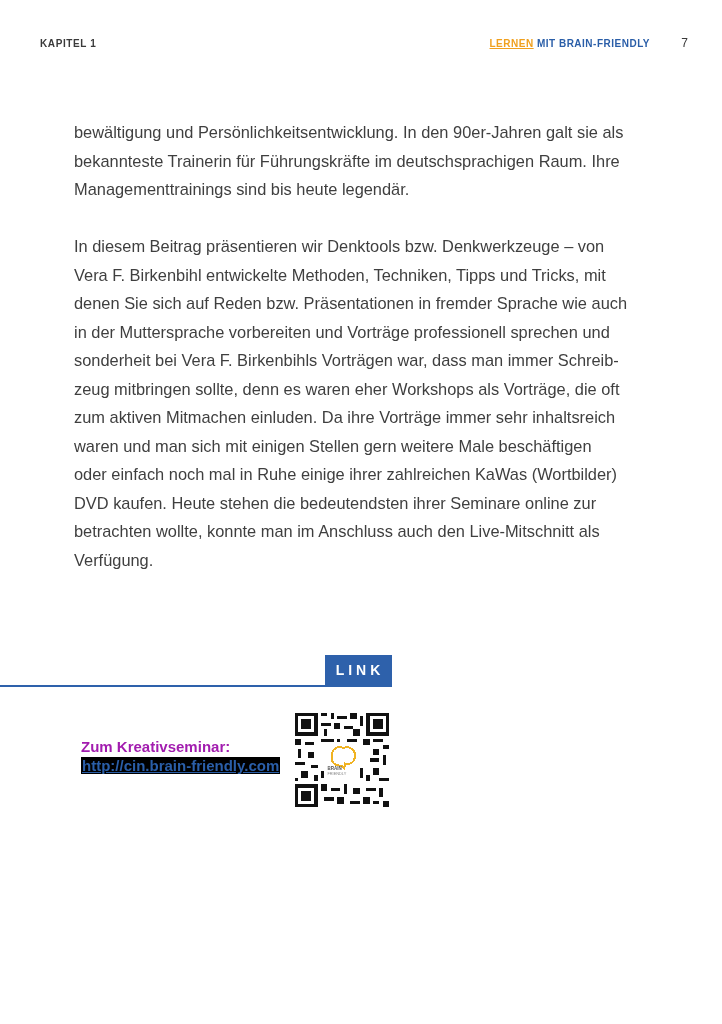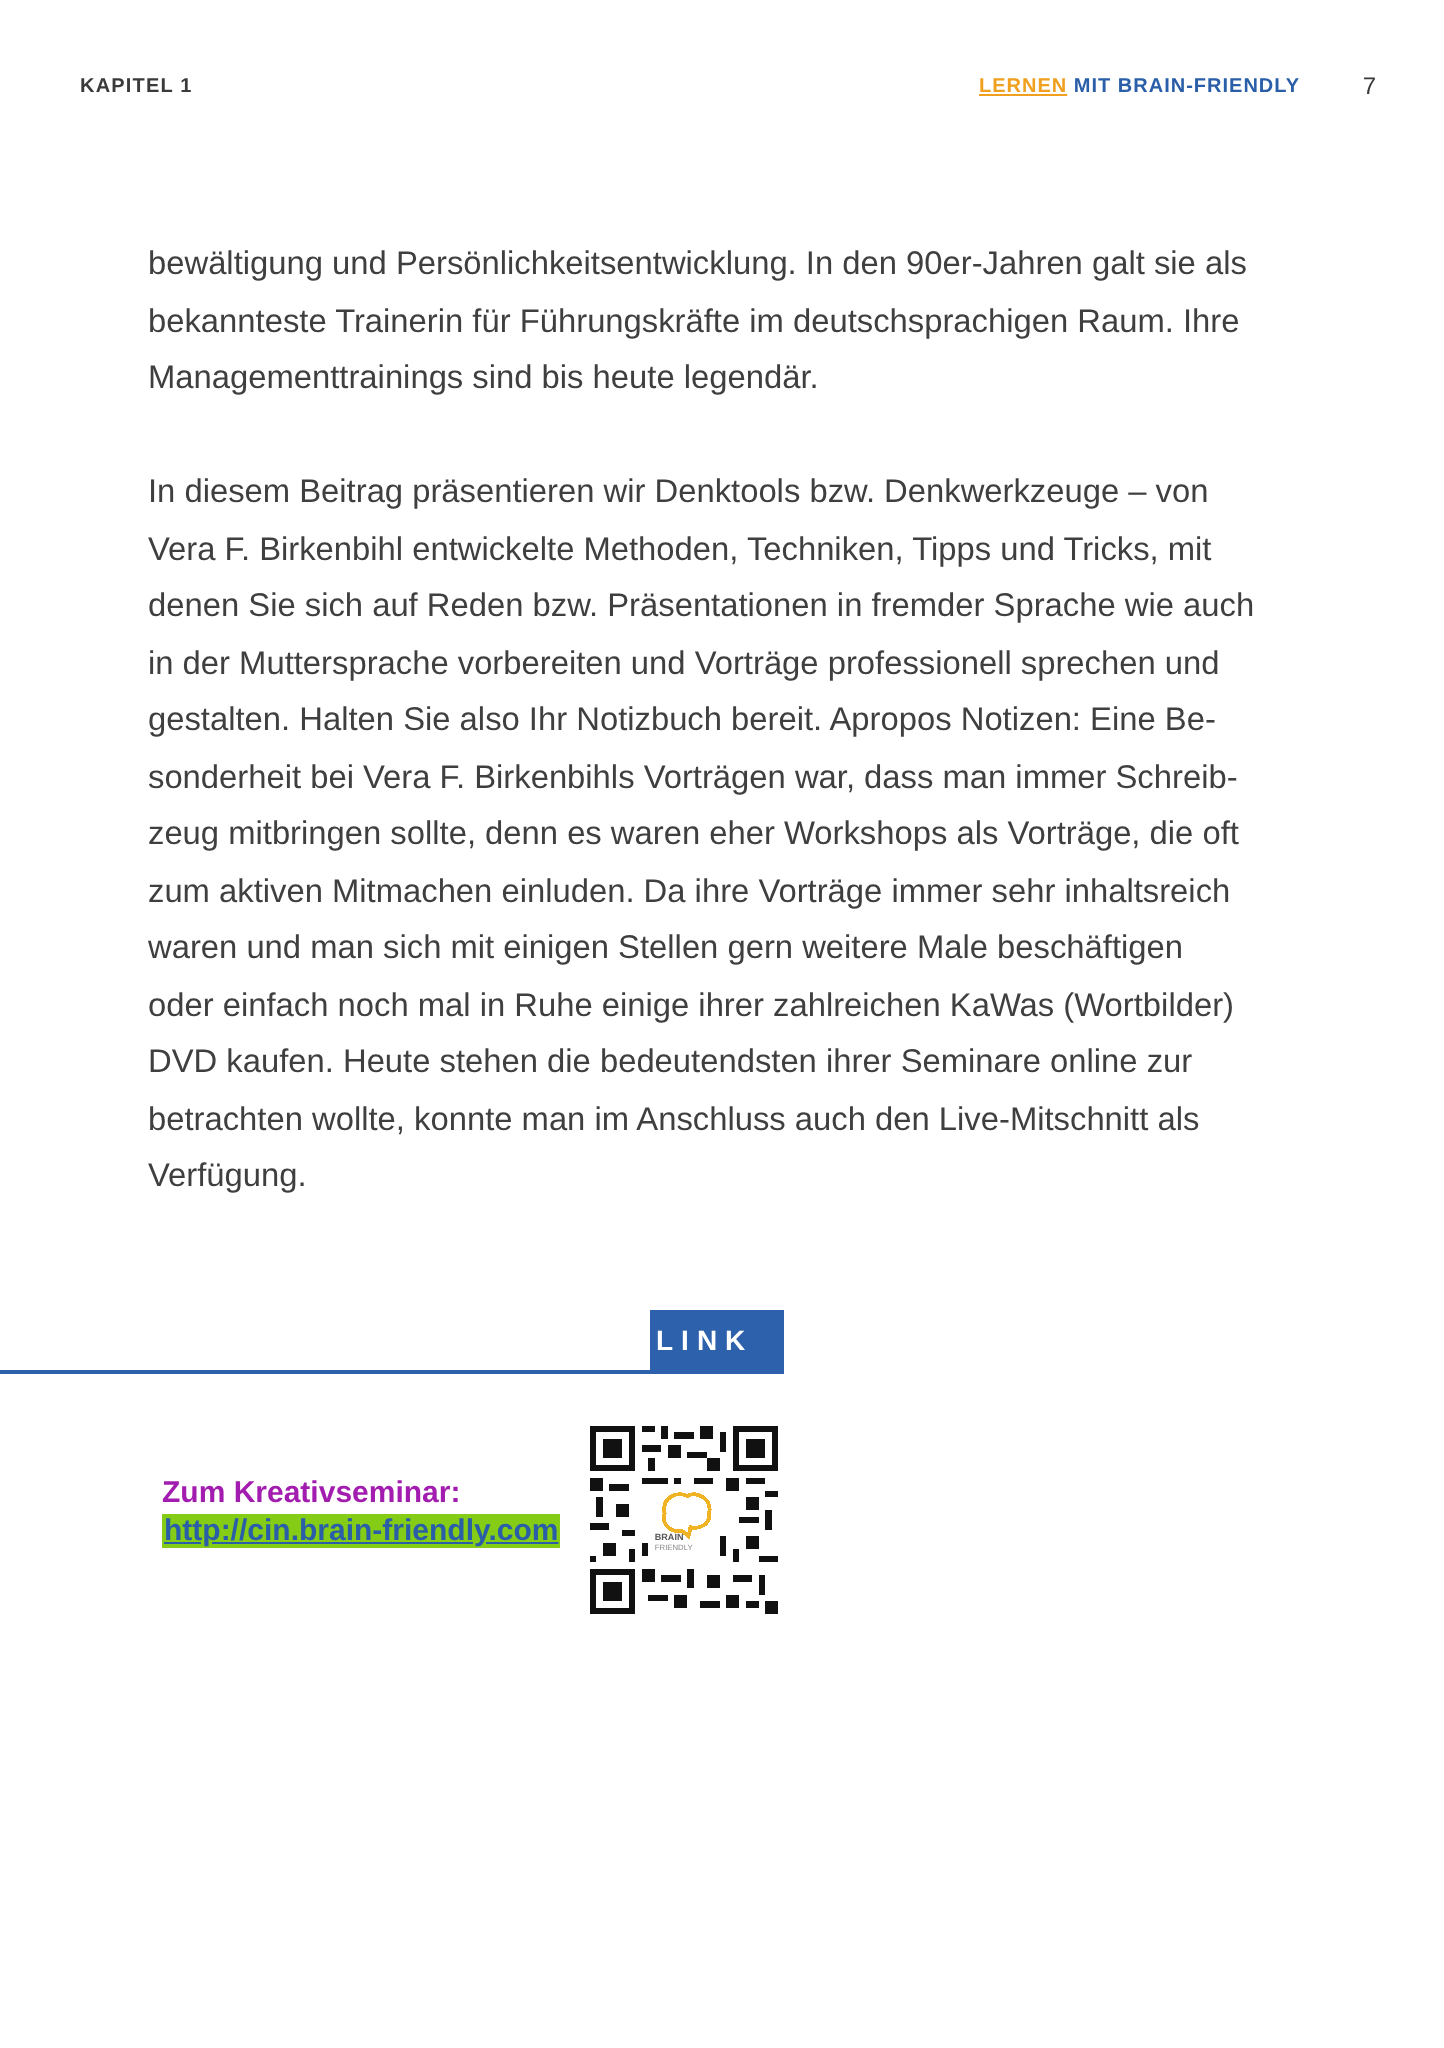"gestalten. Halten Sie also Ihr" span.line { html: <span>gestalten. Halten Sie also Ihr Notizbuch bereit. Apropos Notizen: Eine Be-</span> -> none }
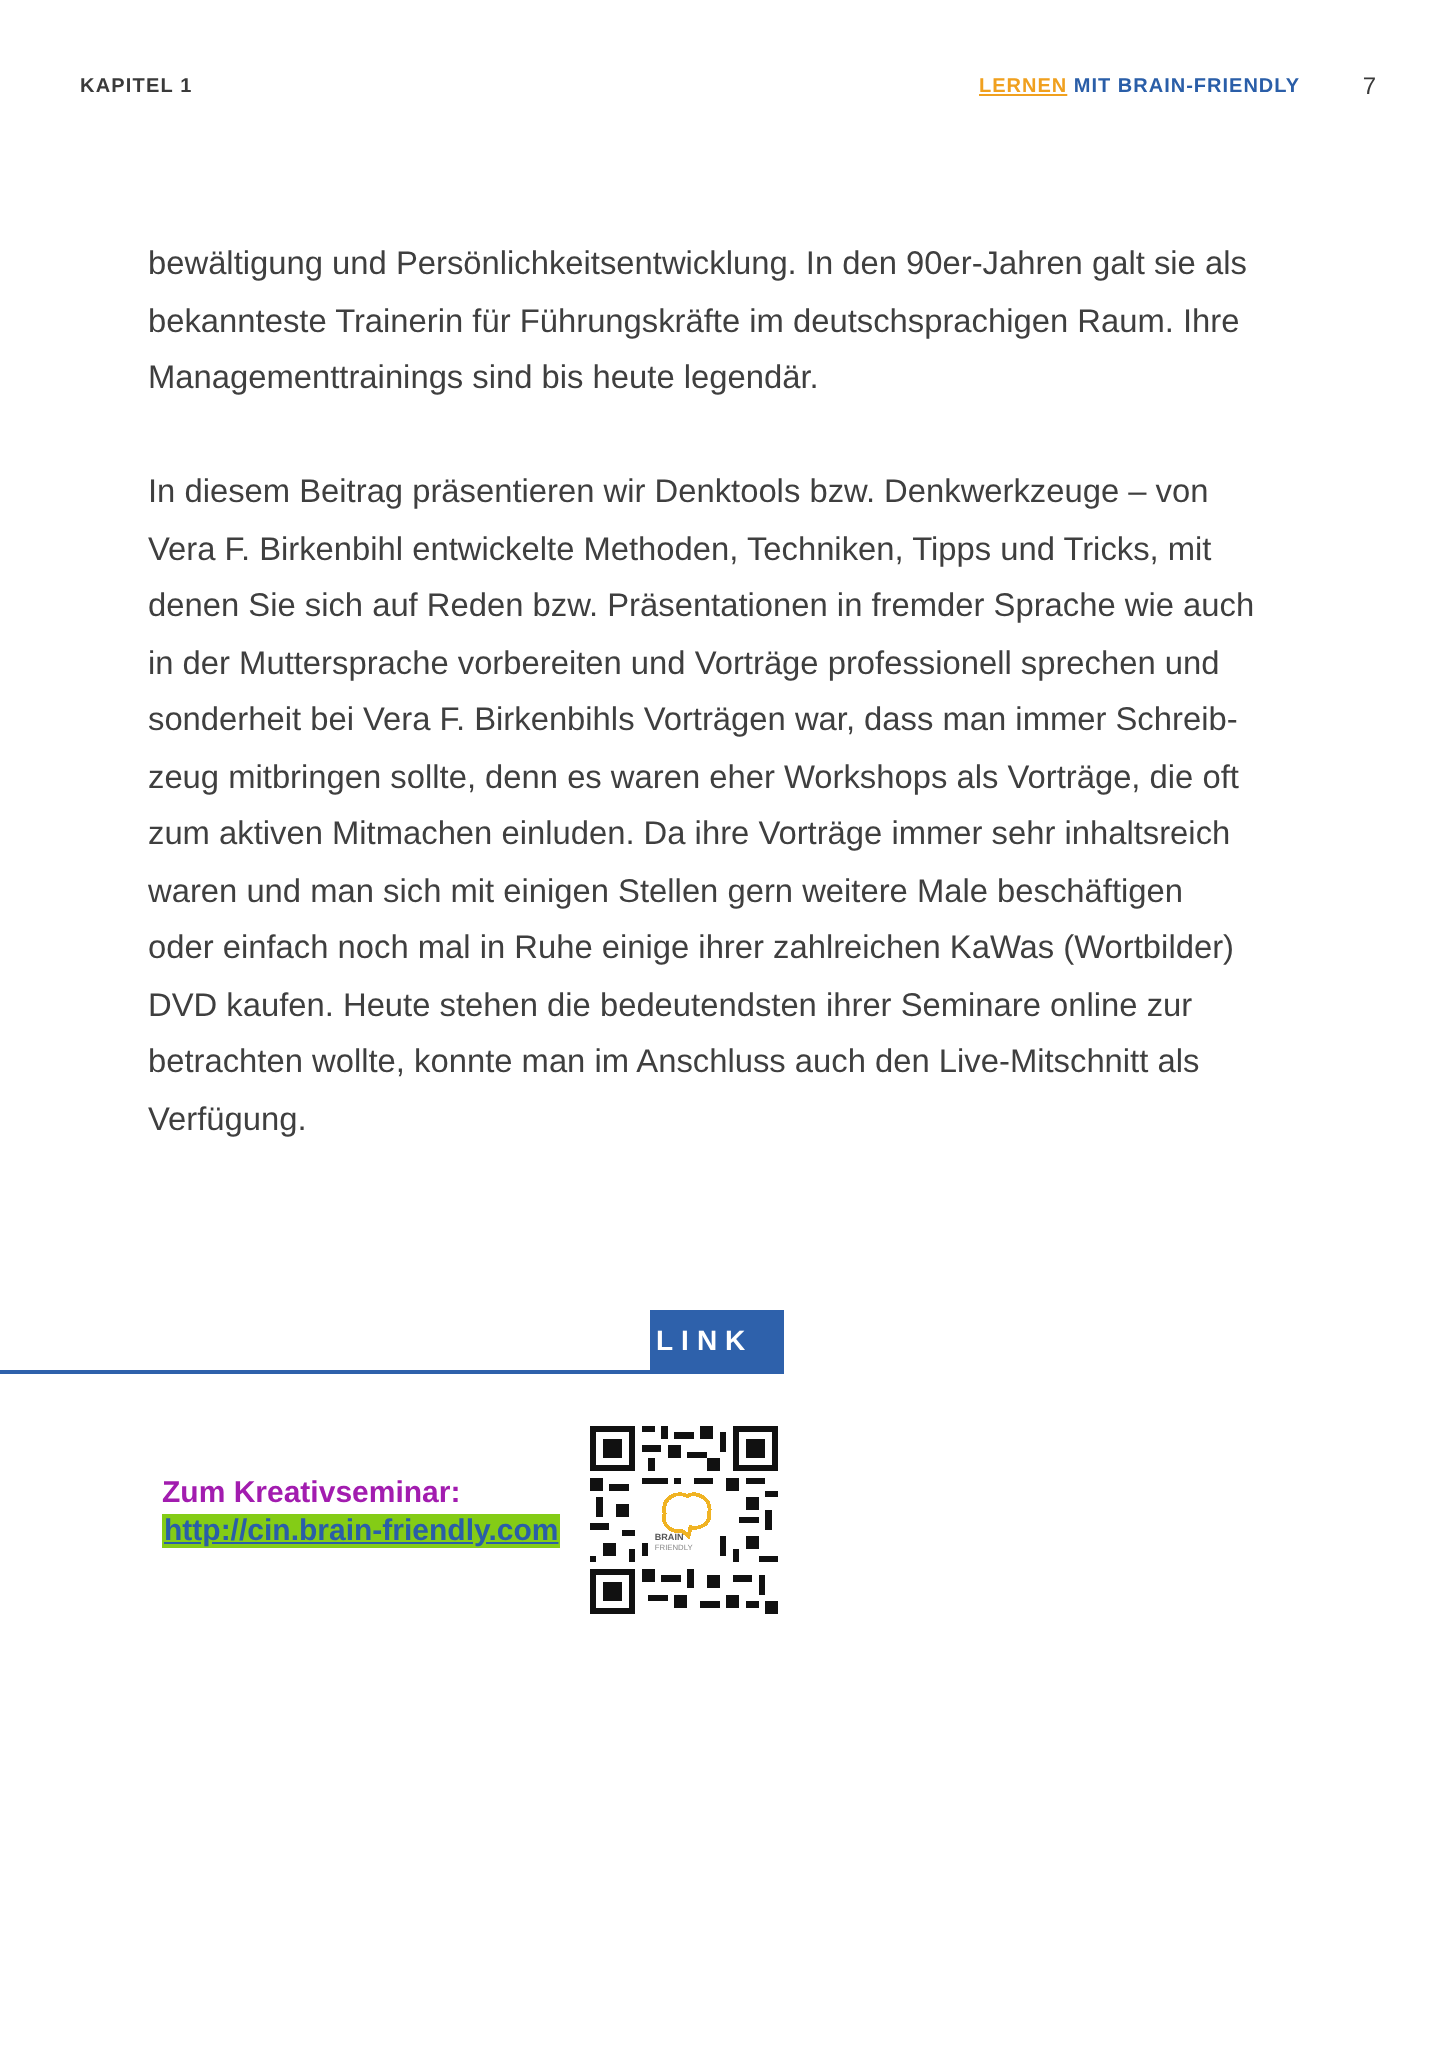"LINK" .link-badge { text-align: none -> center }
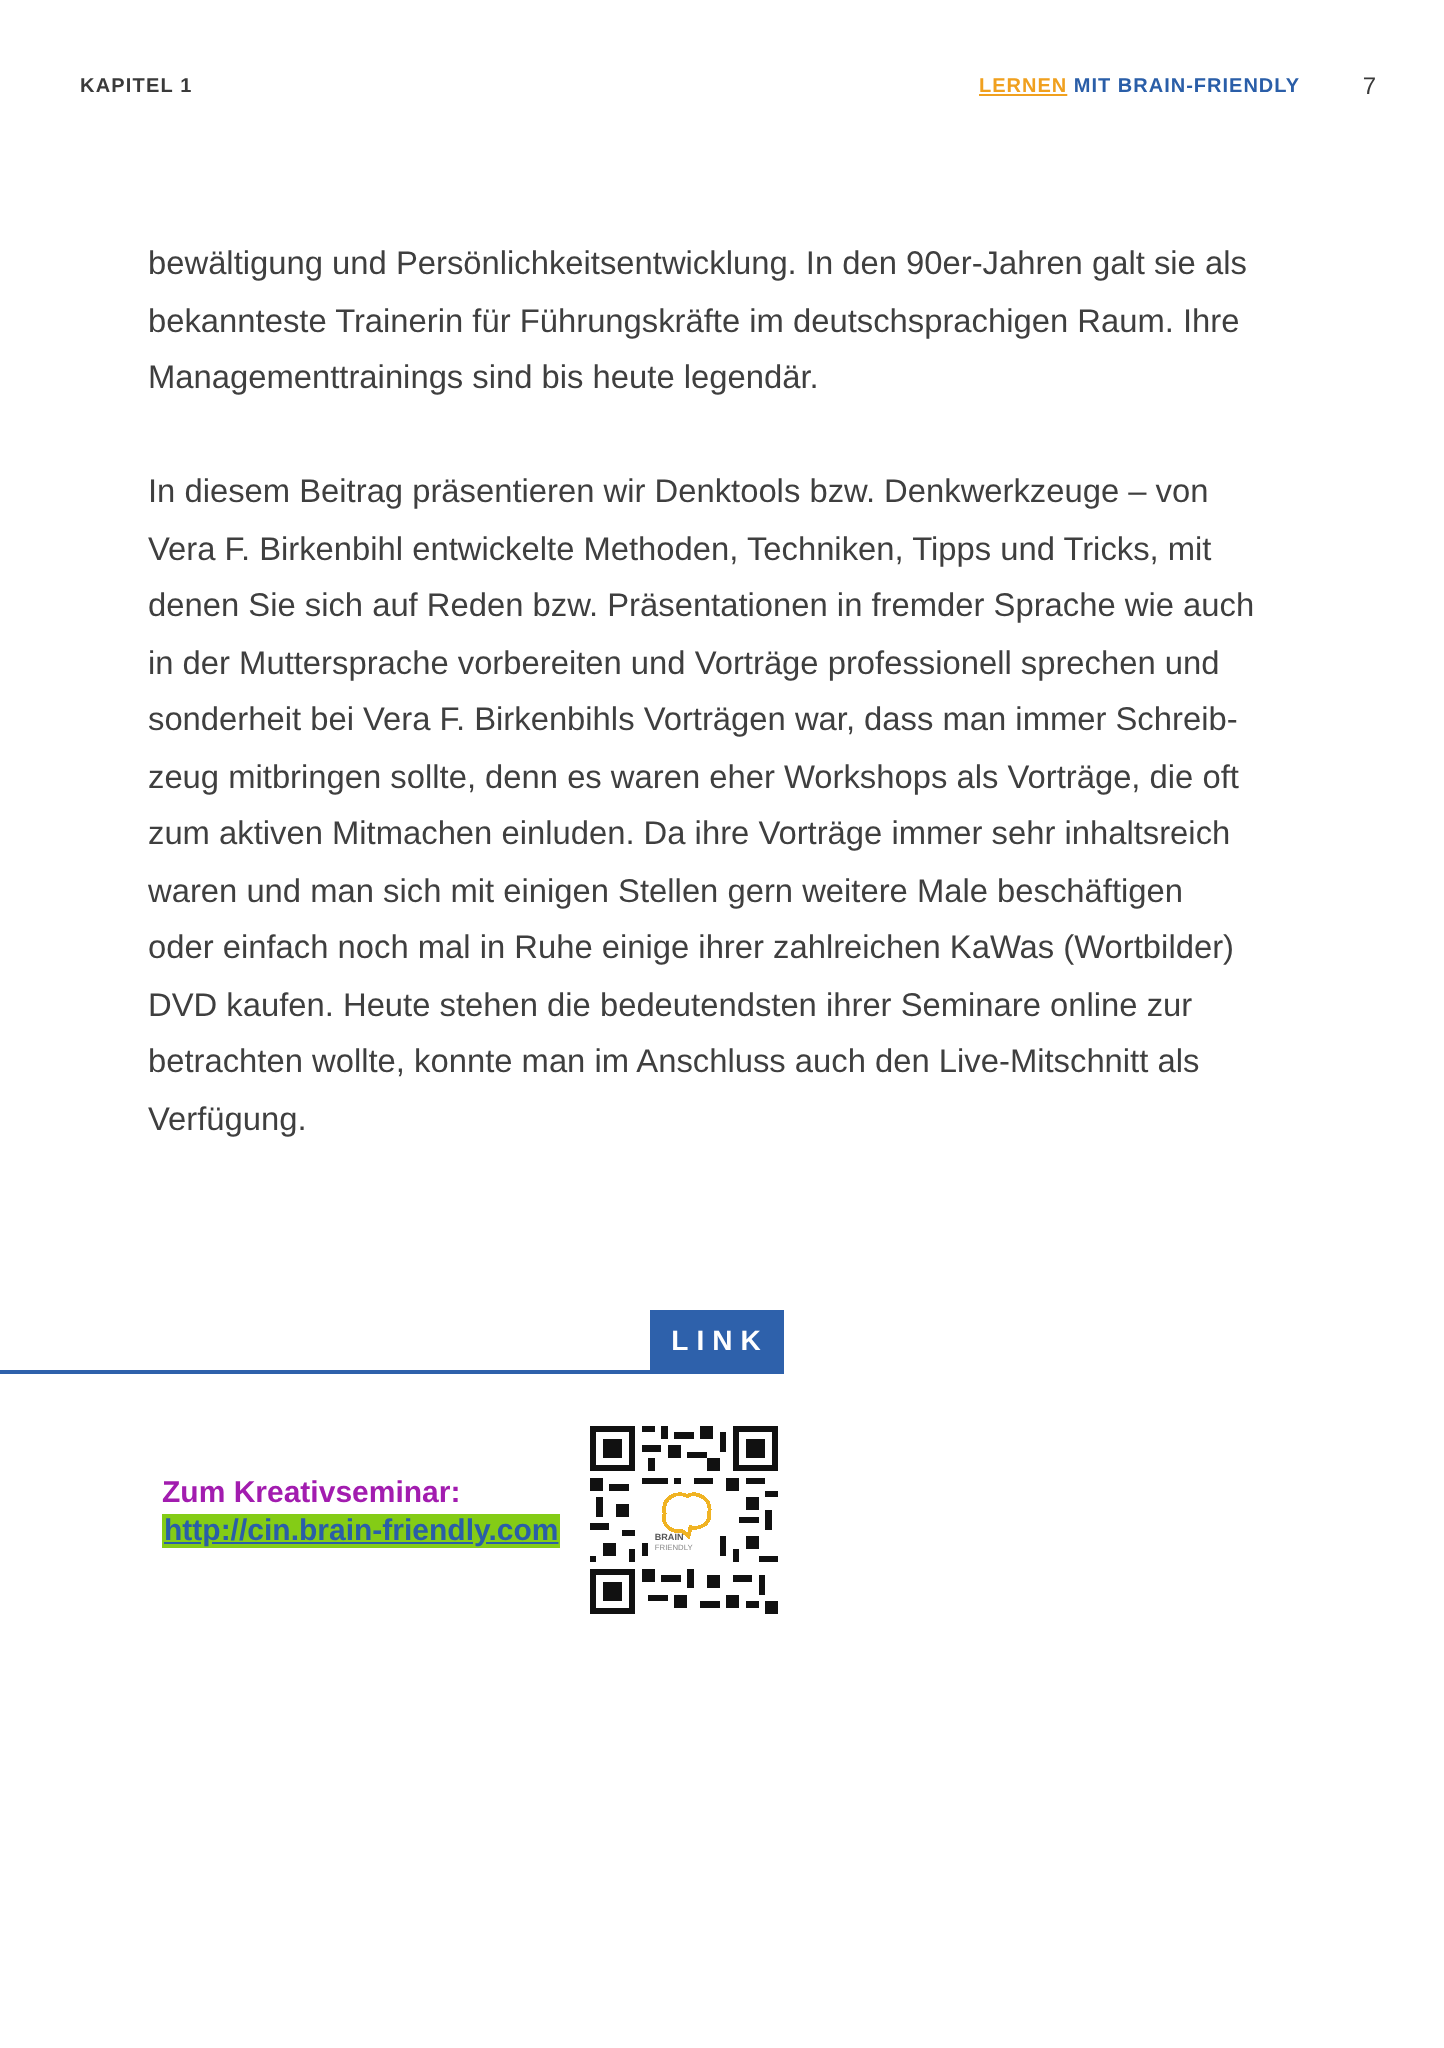"http://cin.brain-friendly.com" .link-url { background: #84cc16 -> #000000 }
